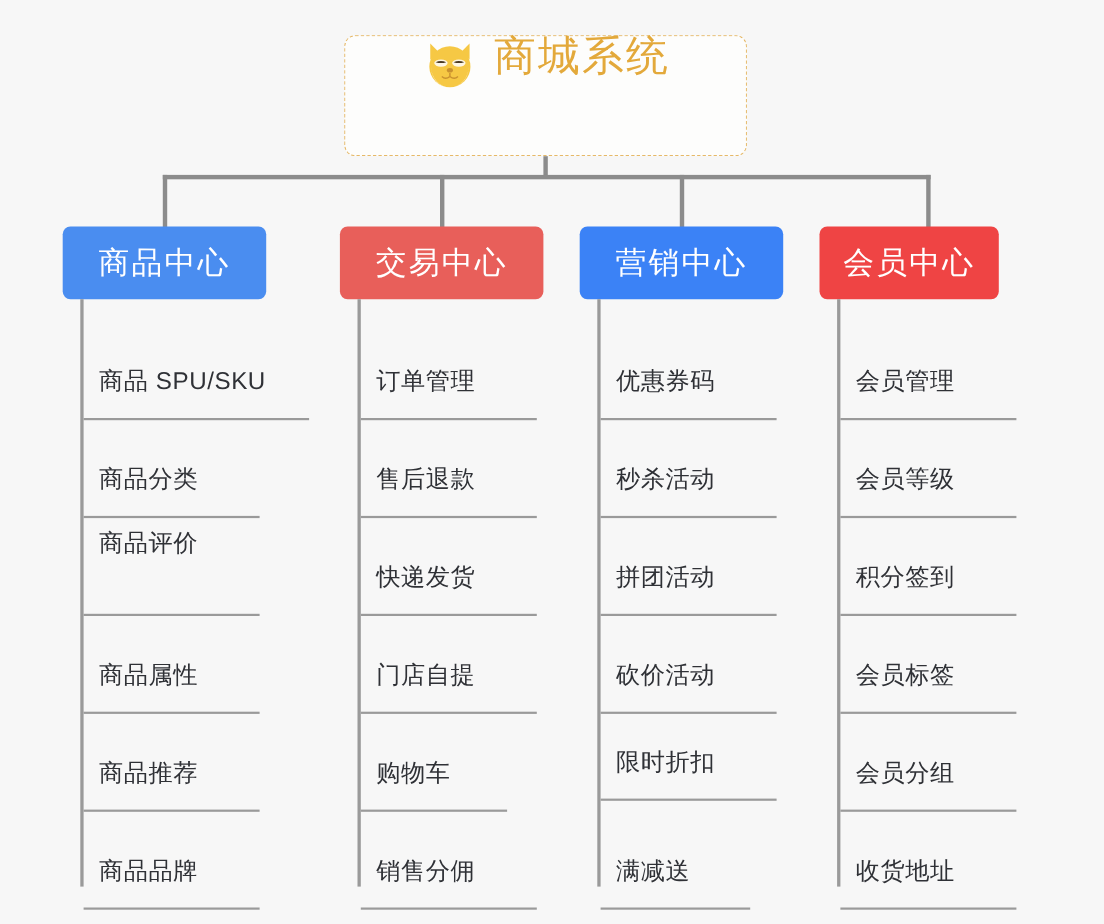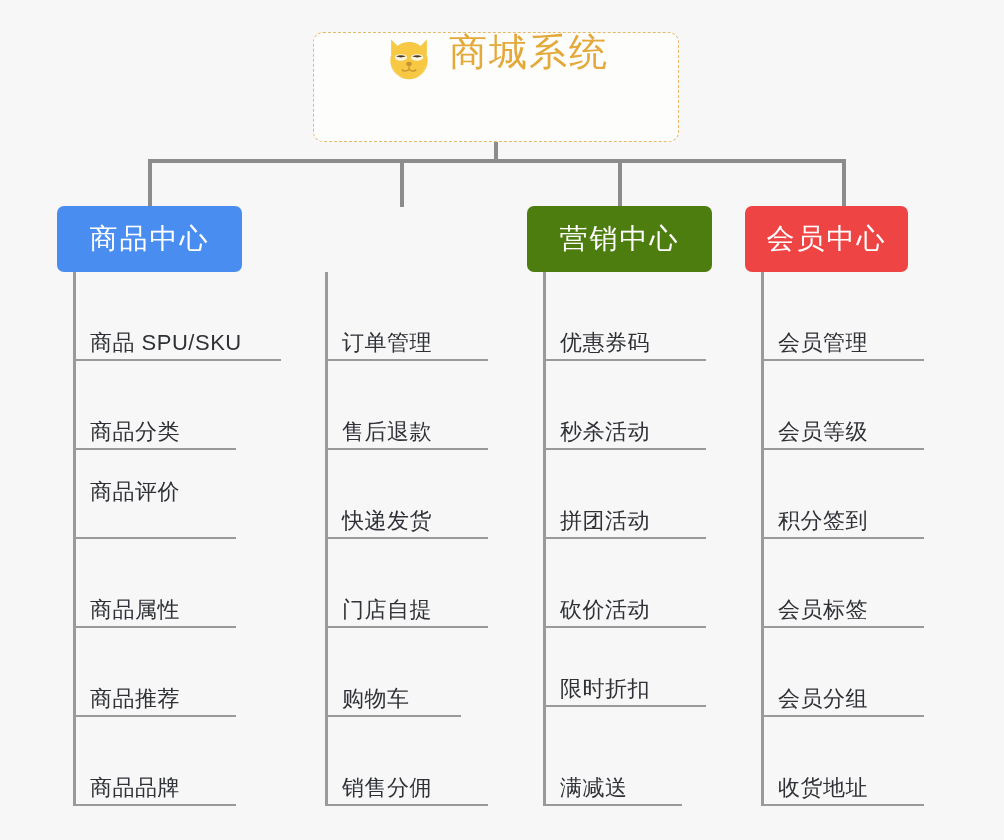"交易中心" div.cat-header { html: none -> <div> <span>交易中心</span> </div> }
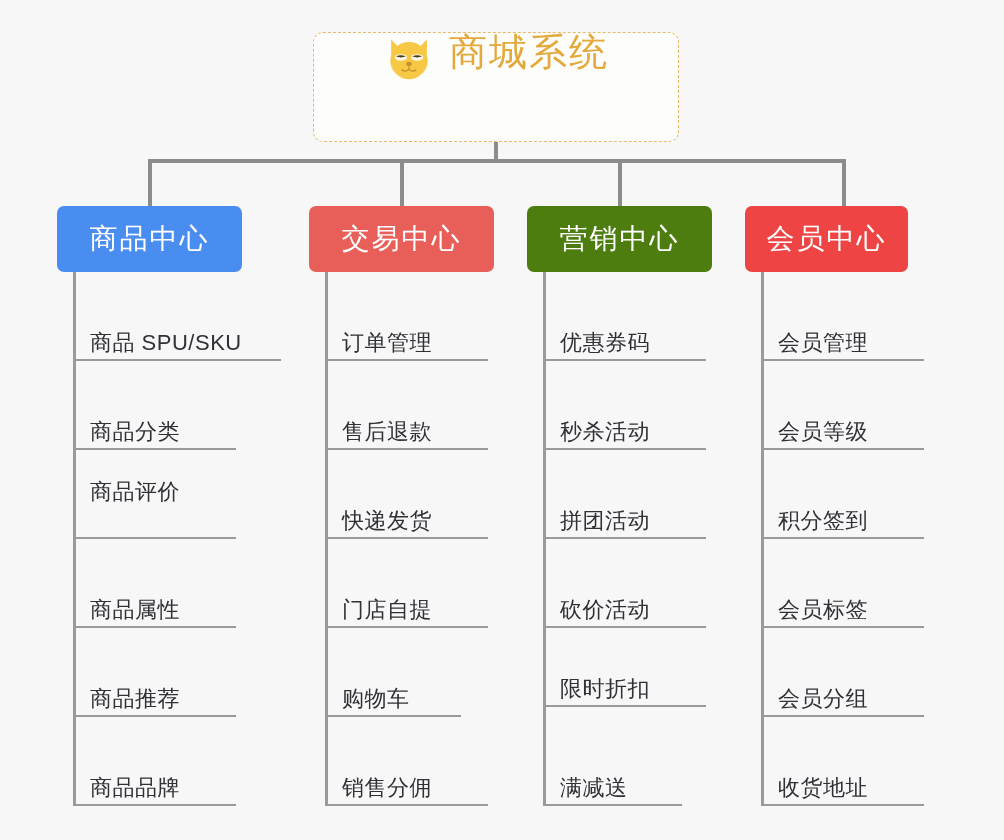"营销中心" div.cat-header { background: #4d7c0f -> #3b82f6 }
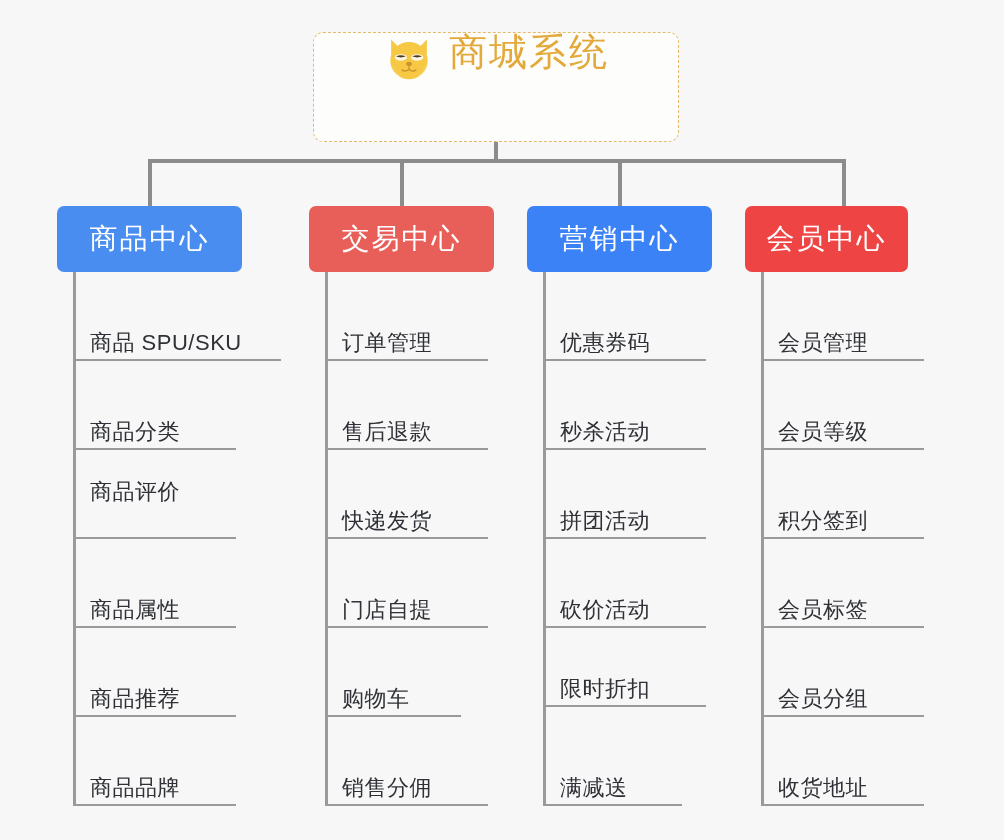"商品 SPU/SKU" .leaf { height: 89px -> 110px; padding-bottom: 3px -> 20px }
